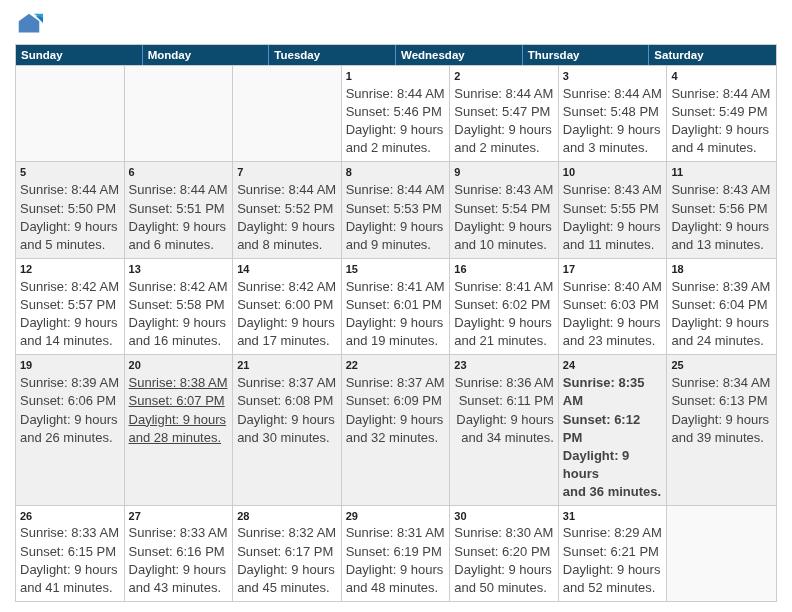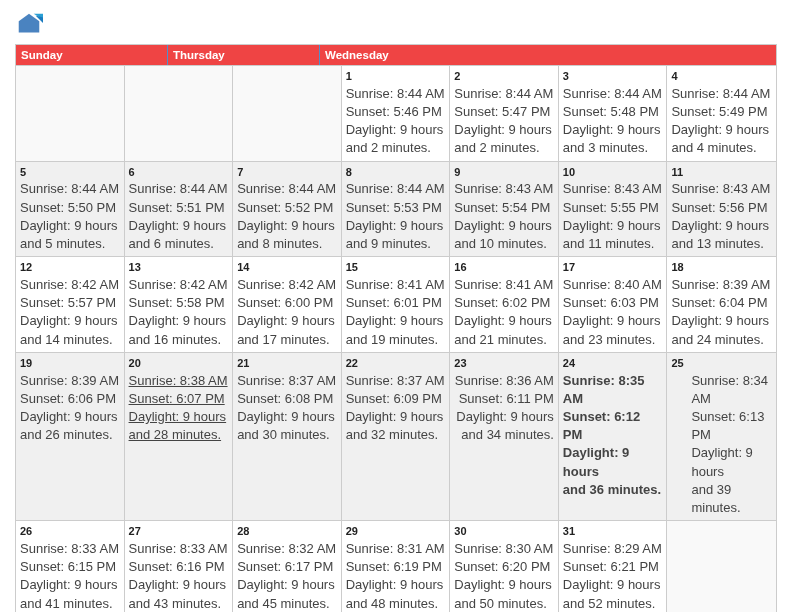"Sunday" .cal-header-row { background: #ef4444 -> #0c4a6e; grid-template-columns: repeat(5, 1fr) -> repeat(6, 1fr) }
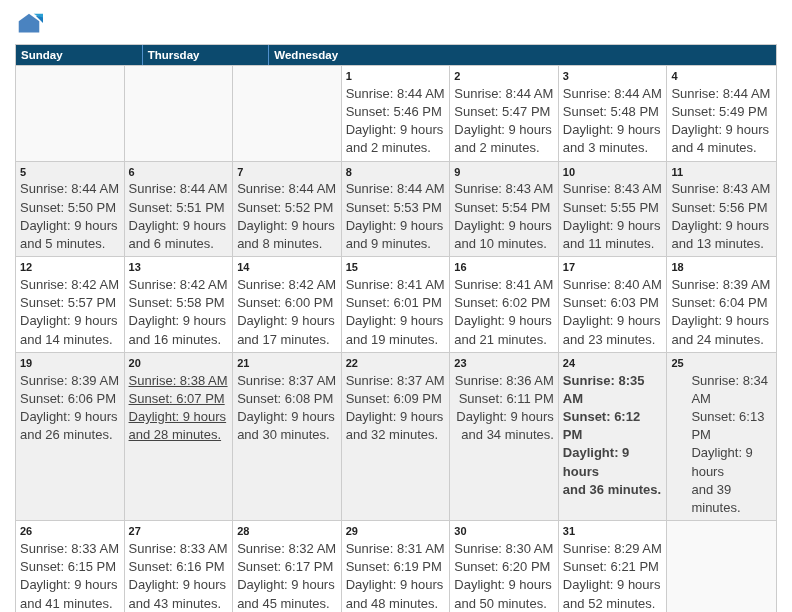"Monday" div.cal-header-cell { html: none -> <div>Monday</div> }
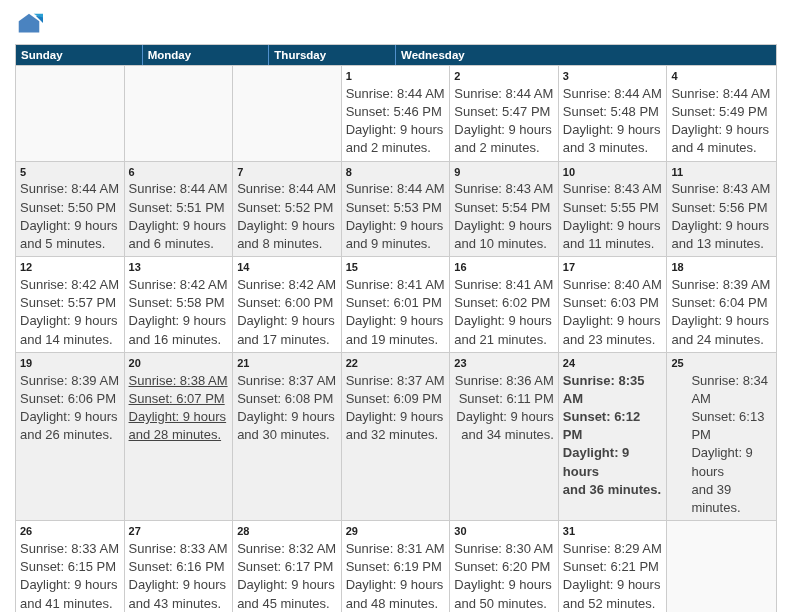"Tuesday" div.cal-header-cell { html: none -> <div>Tuesday</div> }
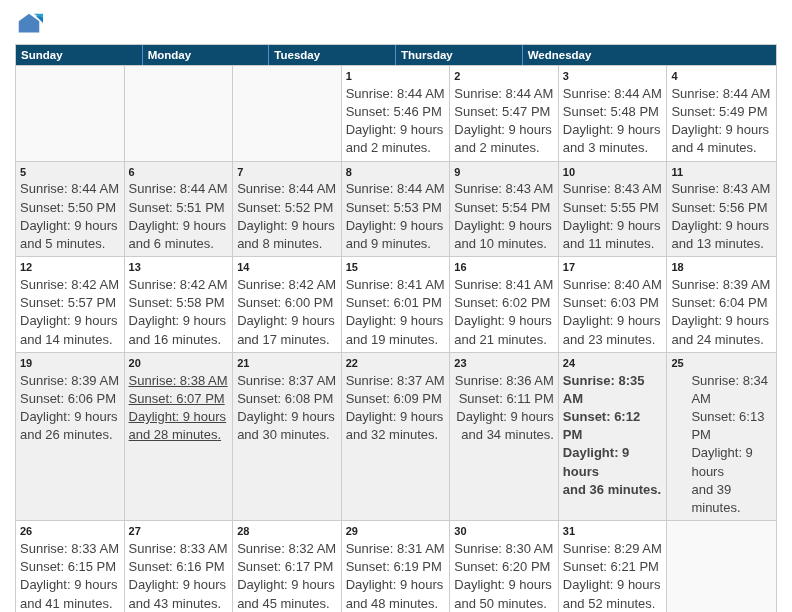"Thursday" div.cal-header-cell { order: before "Wednesday" -> after "Wednesday" }
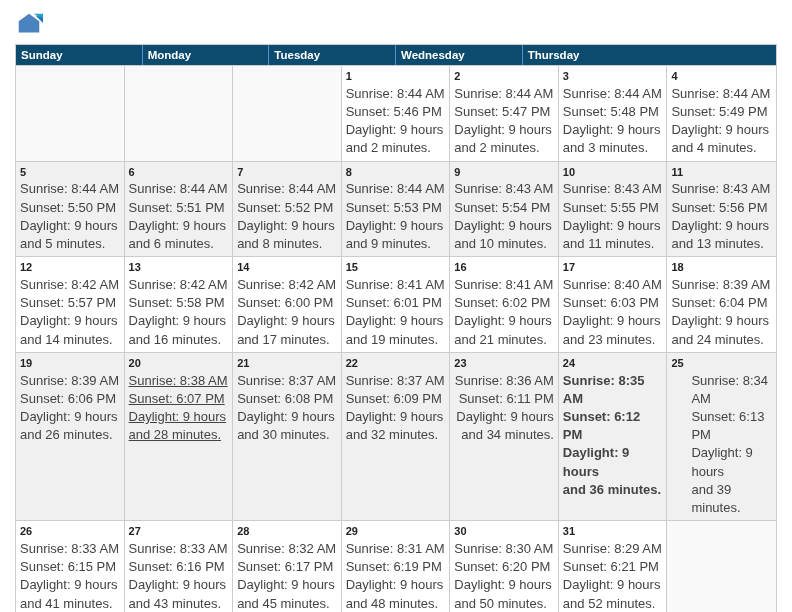"Saturday" div.cal-header-cell { html: none -> <div>Saturday</div> }
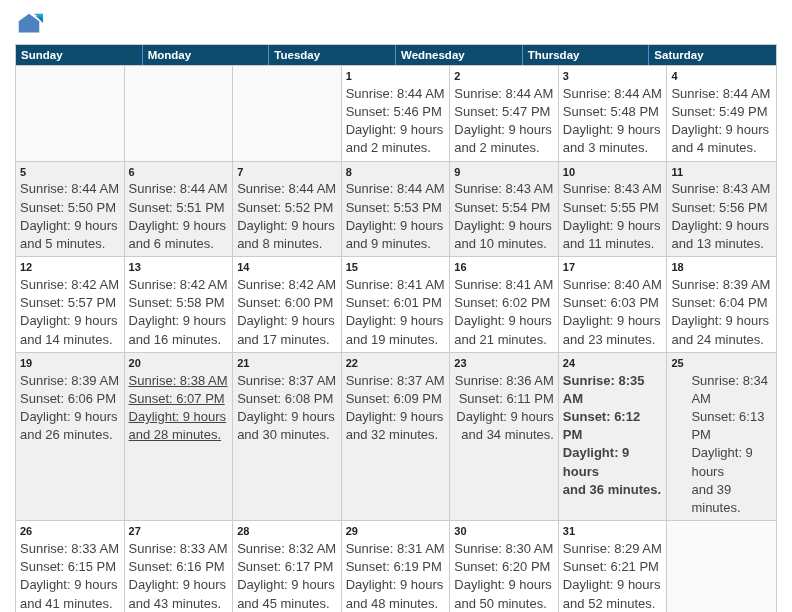"Sunrise: 8:34 AM" div.day-info { margin-left: 20px -> none }
